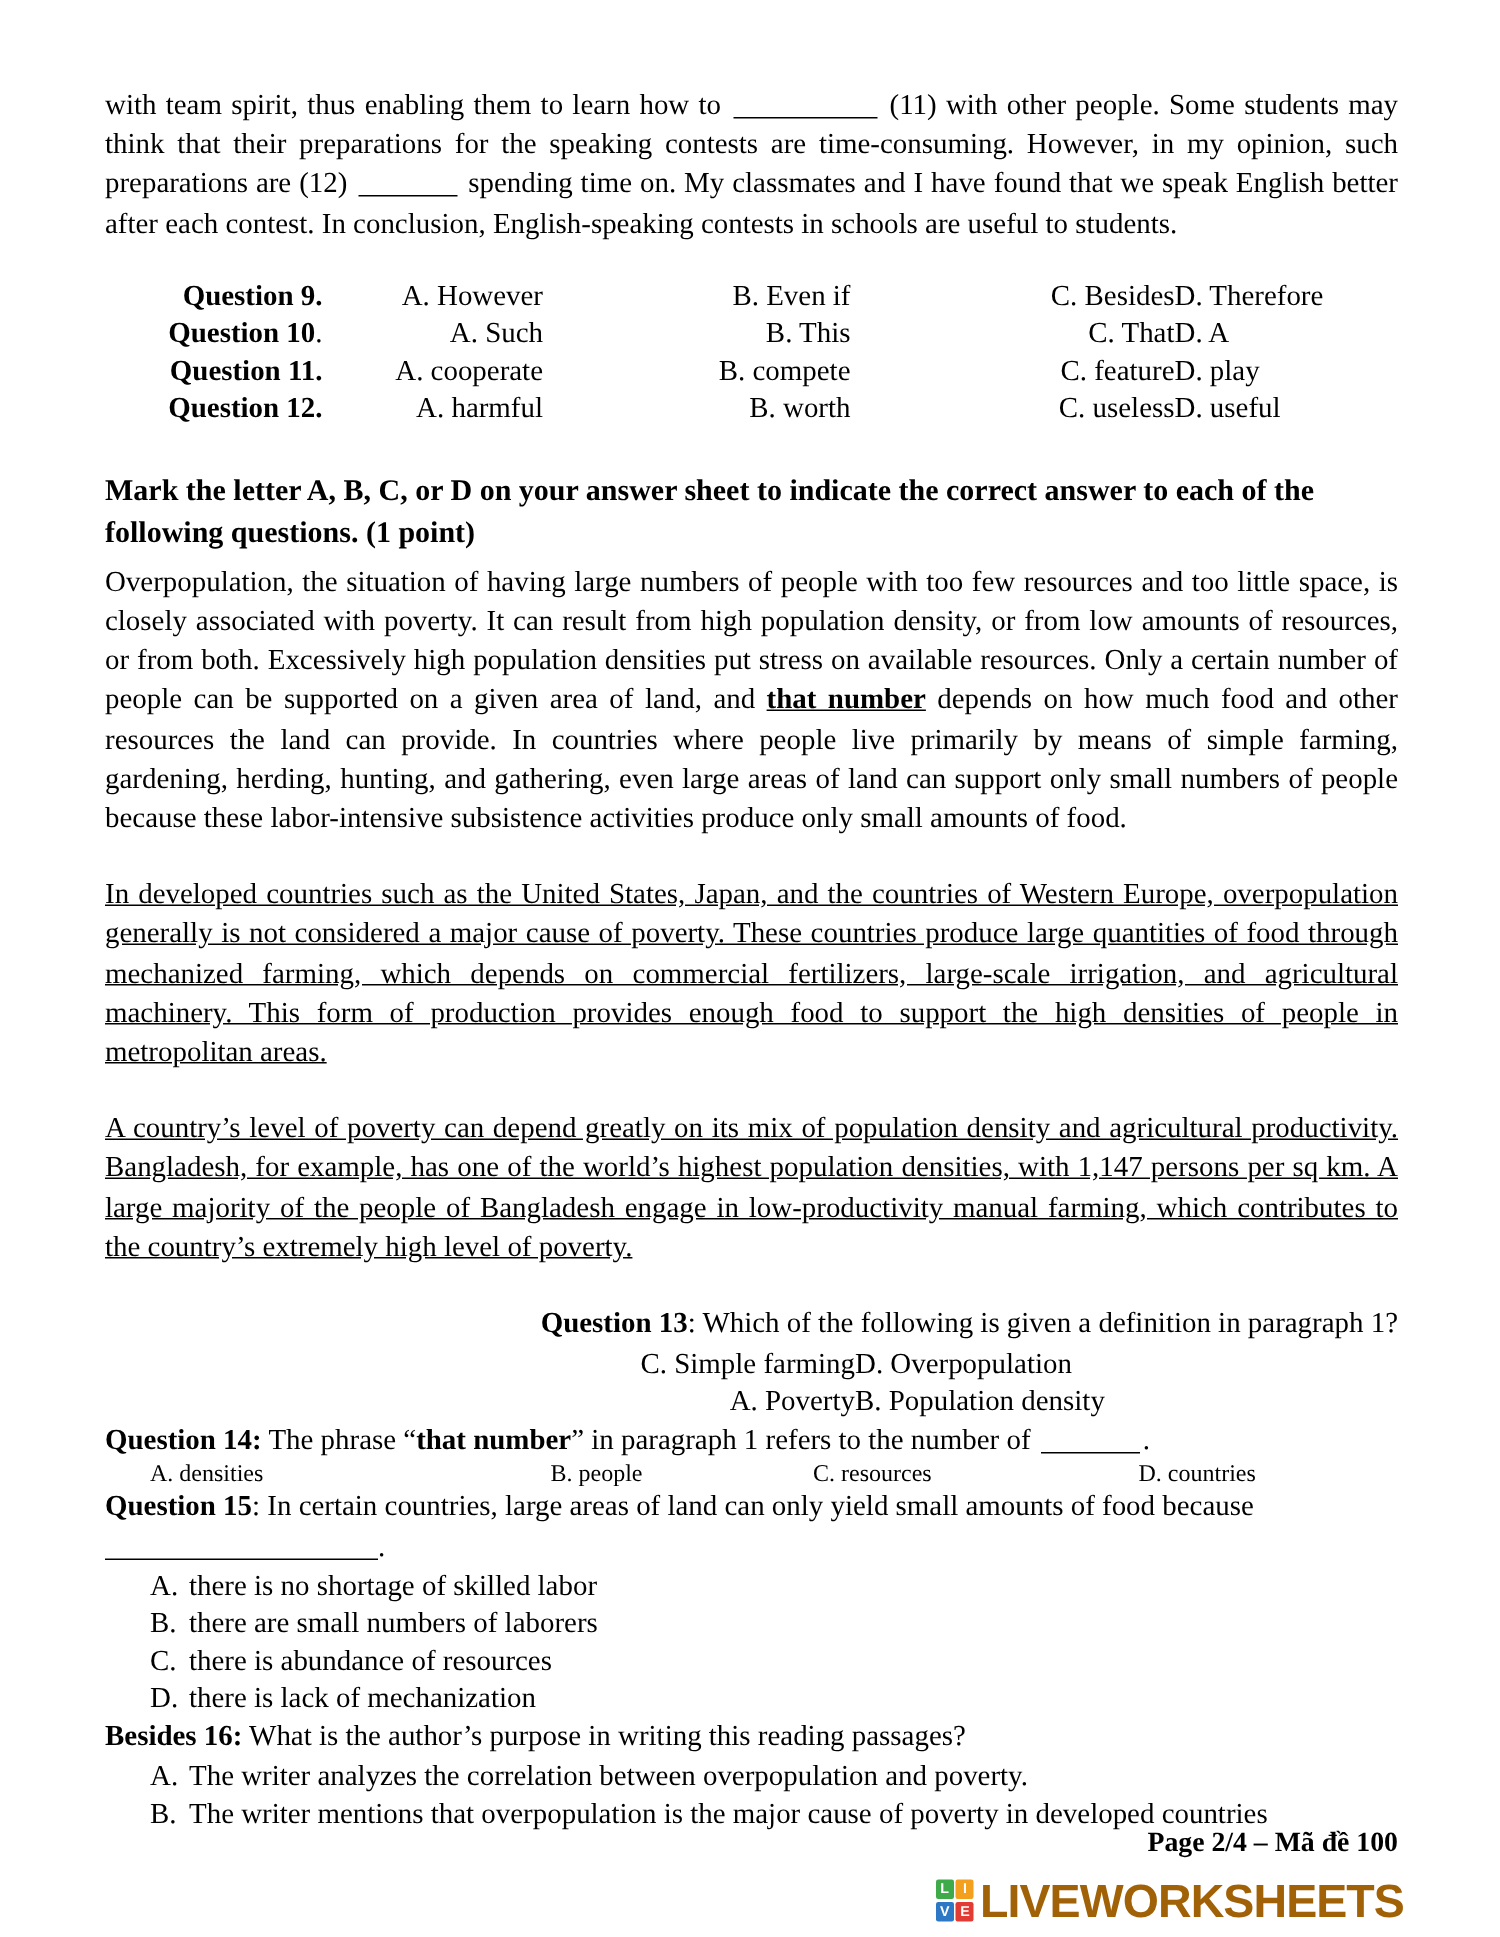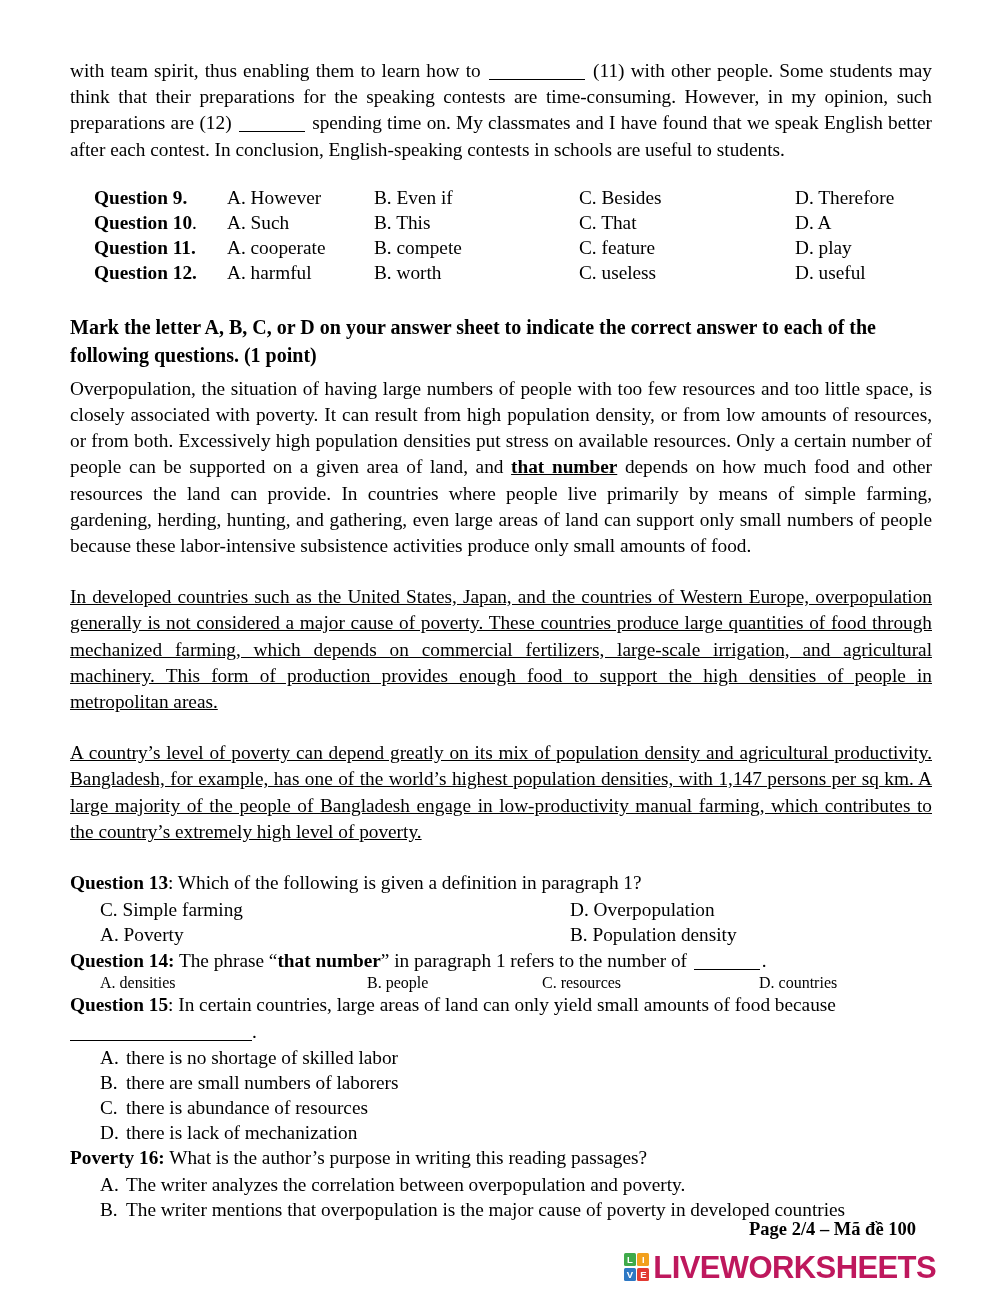"Question 9." .cloze-block { margin-left: 24px -> 12px; text-align: none -> right }
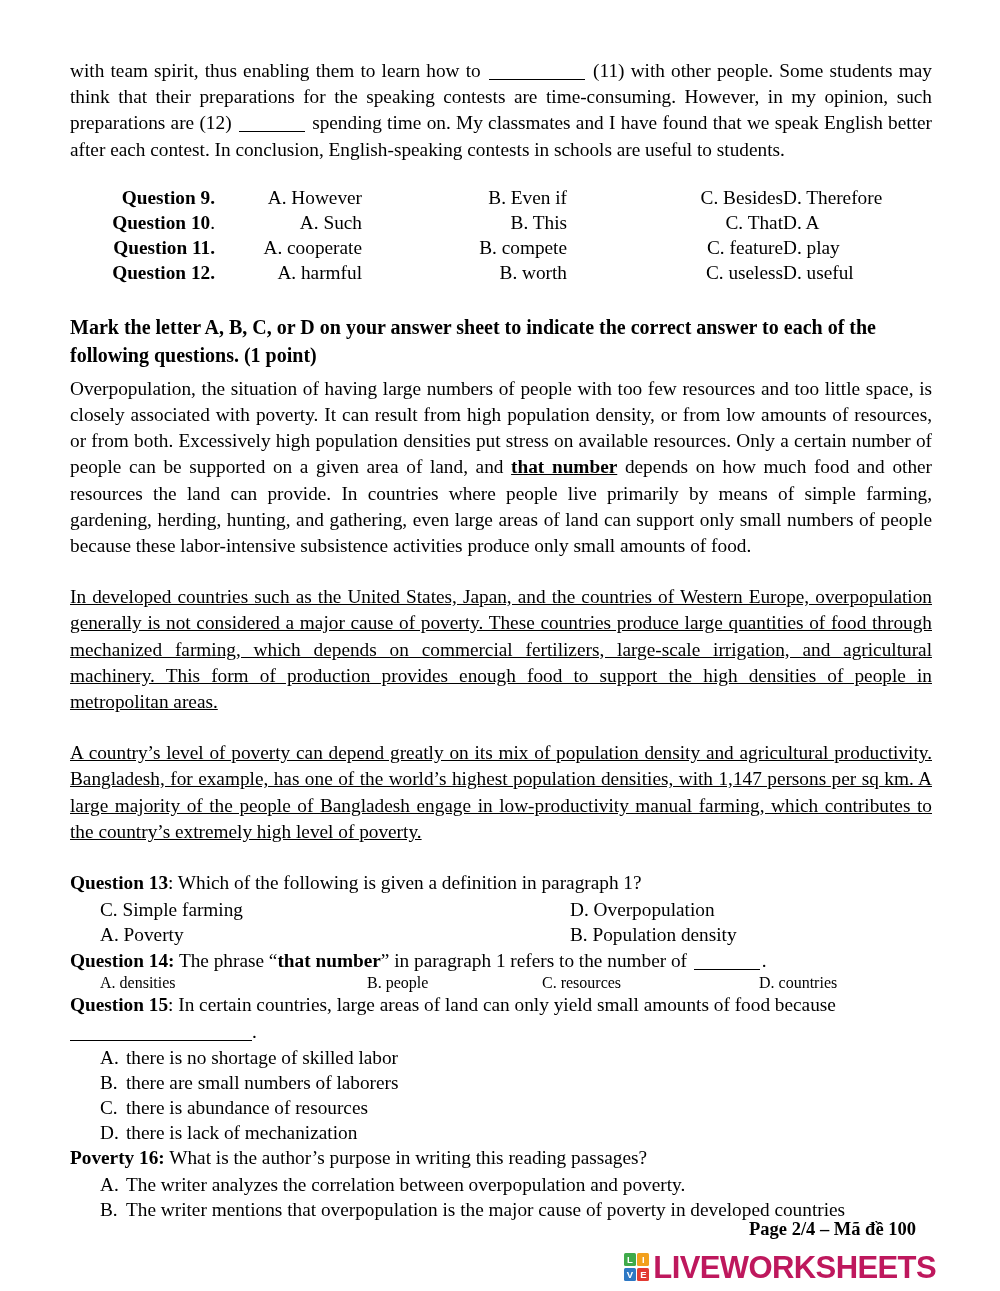"Question 13: Which of the" div.q-block { text-align: none -> right }
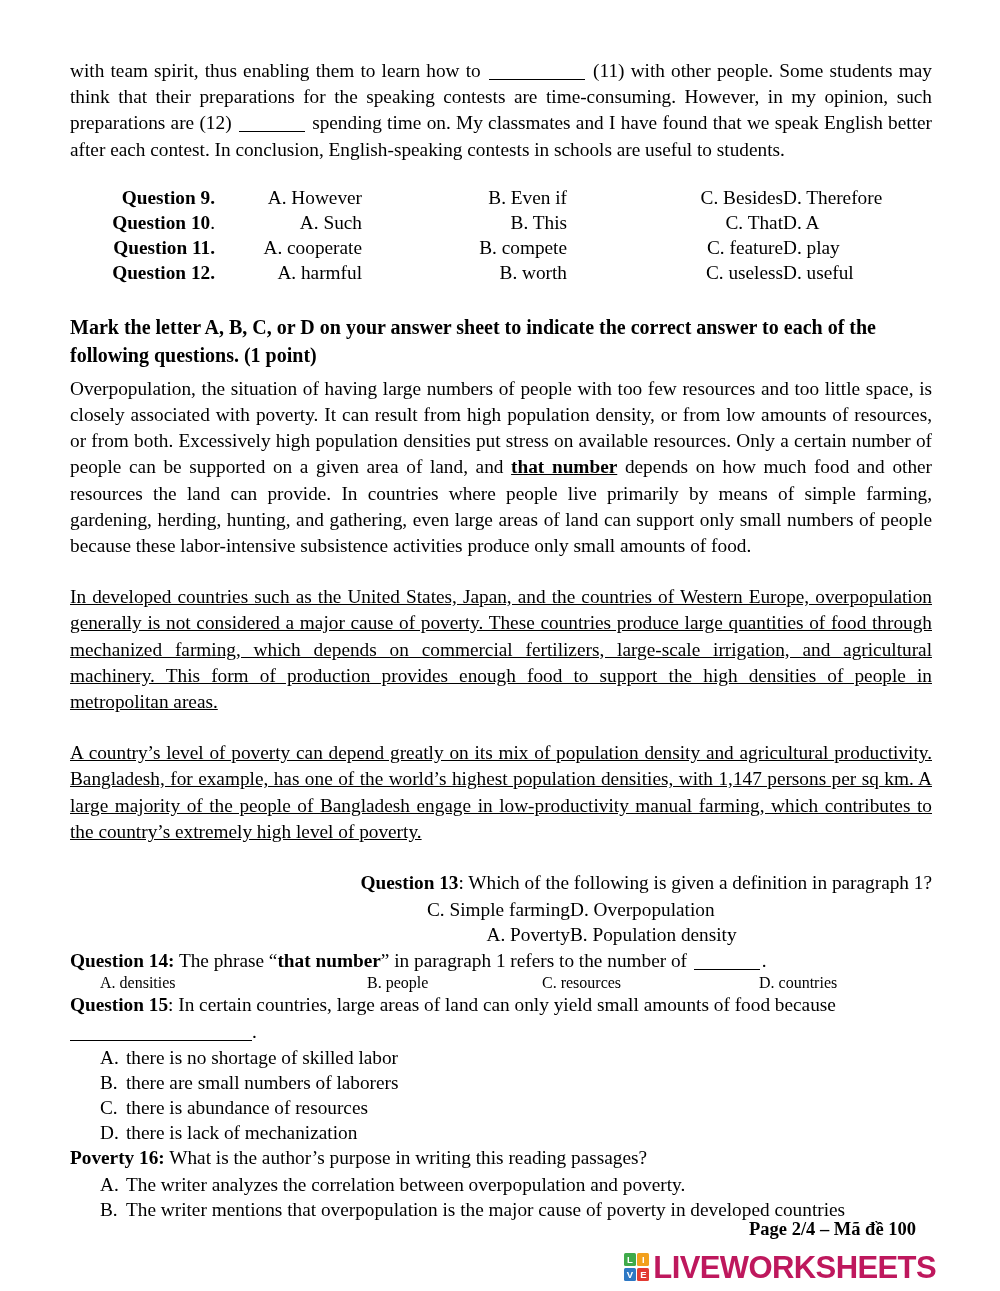"Poverty 16:" b { text: Poverty -> Besides }
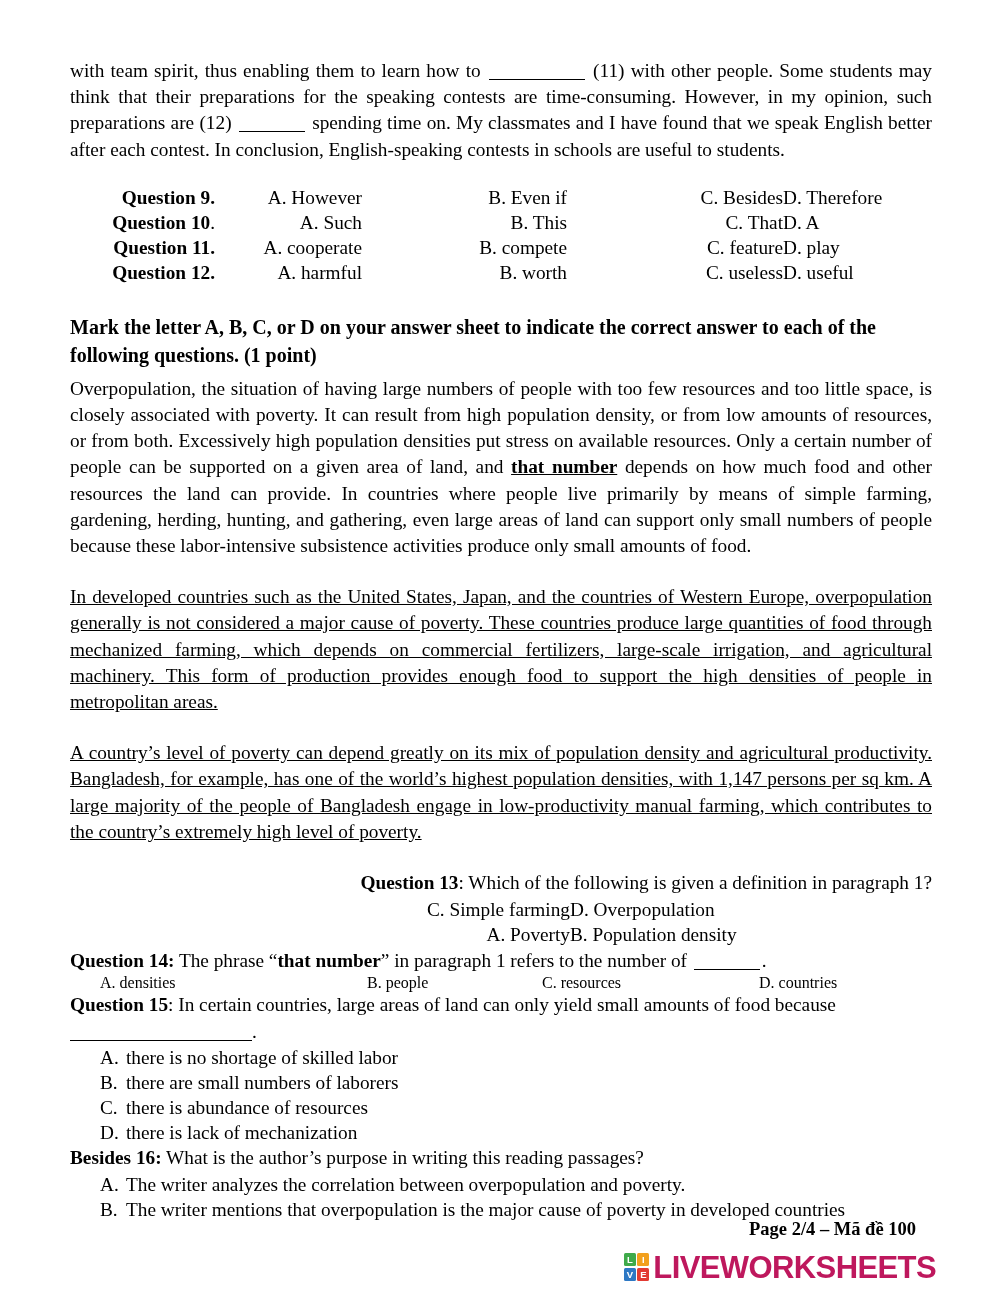"Page 2/4 – Mã đề" .footer-page { right: 16px -> 0 }
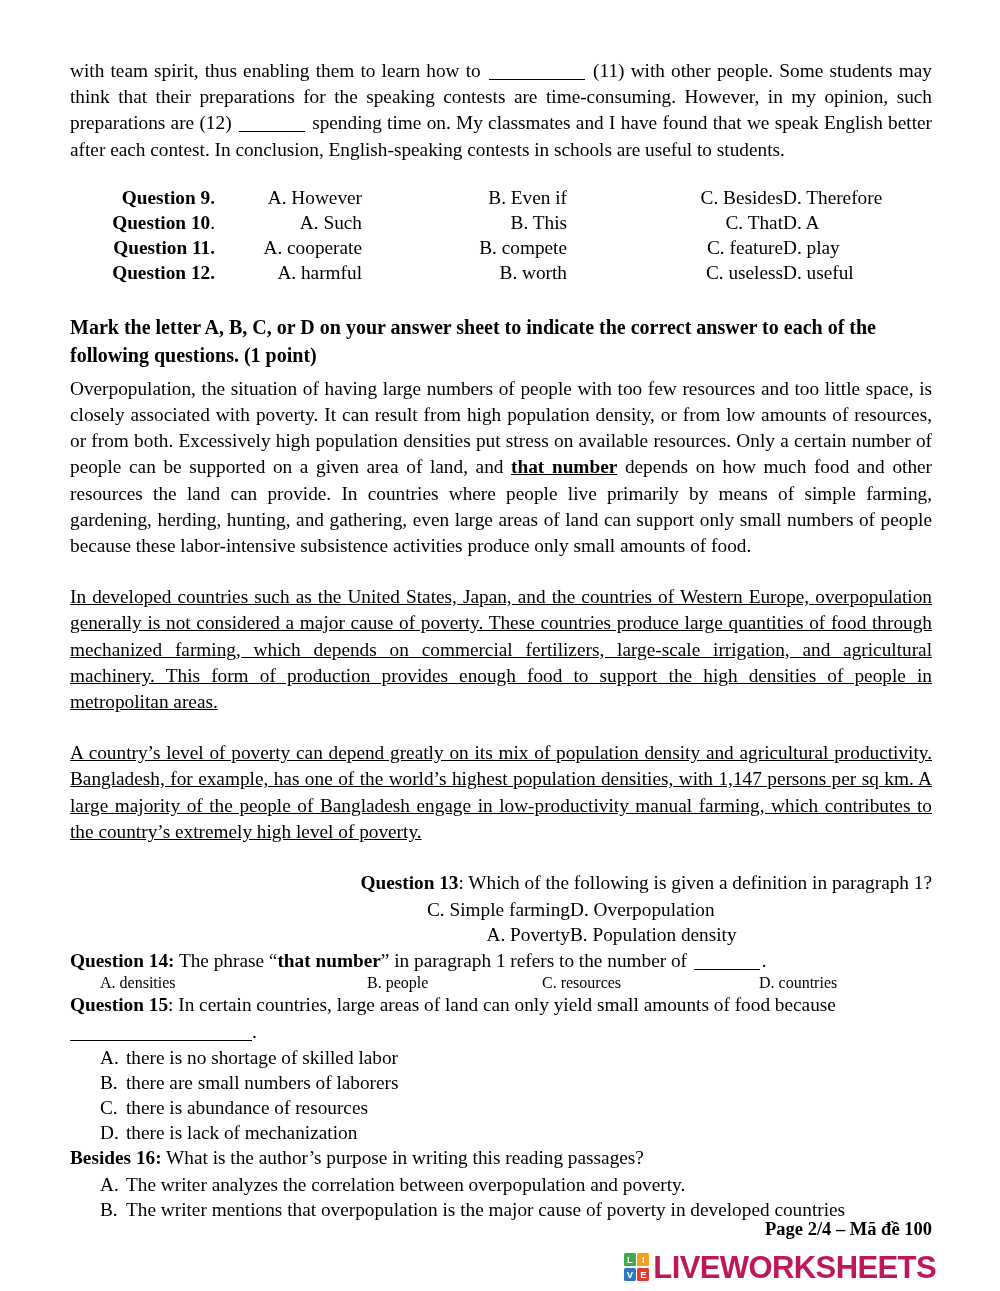"LIVEWORKSHEETS" div.lw-word { color: #be185d -> #a16207 }
